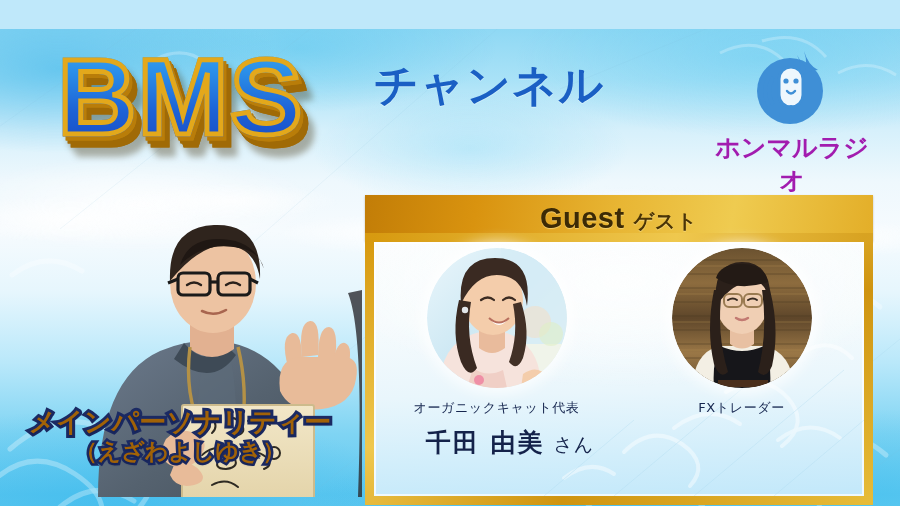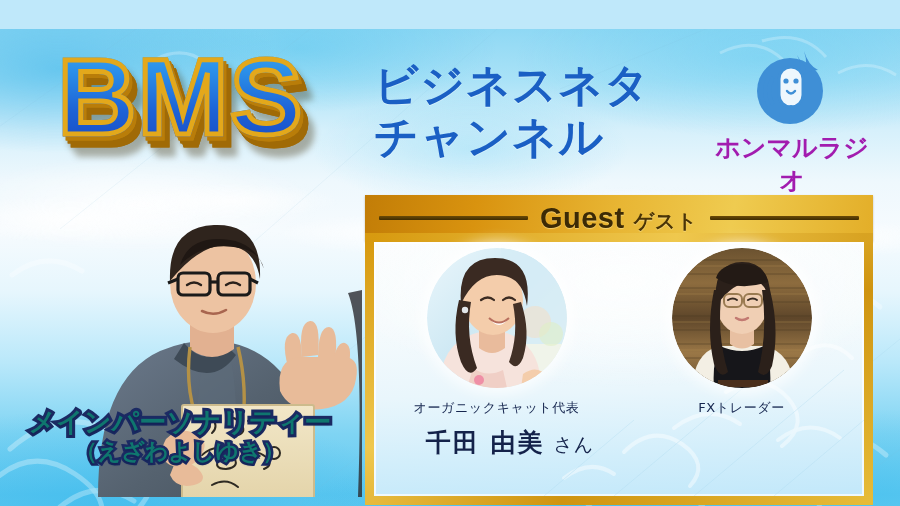"ビジネスネタ" span.l1 { html: <span>ビジネスネタ</span> -> none }
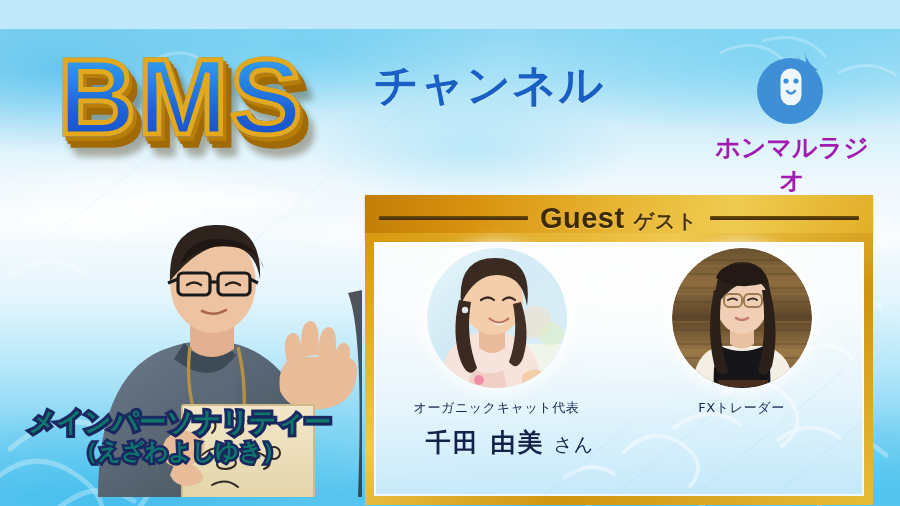"Guest" .guest-header { flex-direction: none -> column }
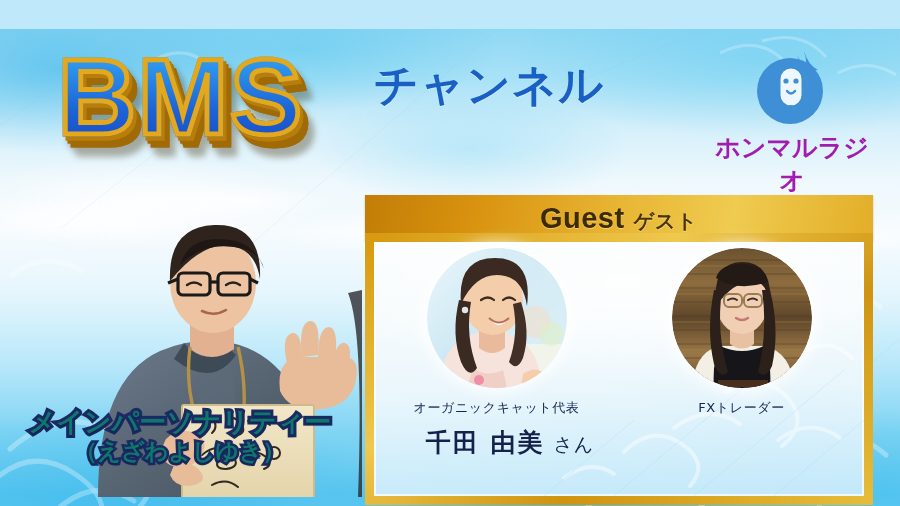"メインパーソナリティー" .host-caption { color: #0f766e -> #a16207 }
